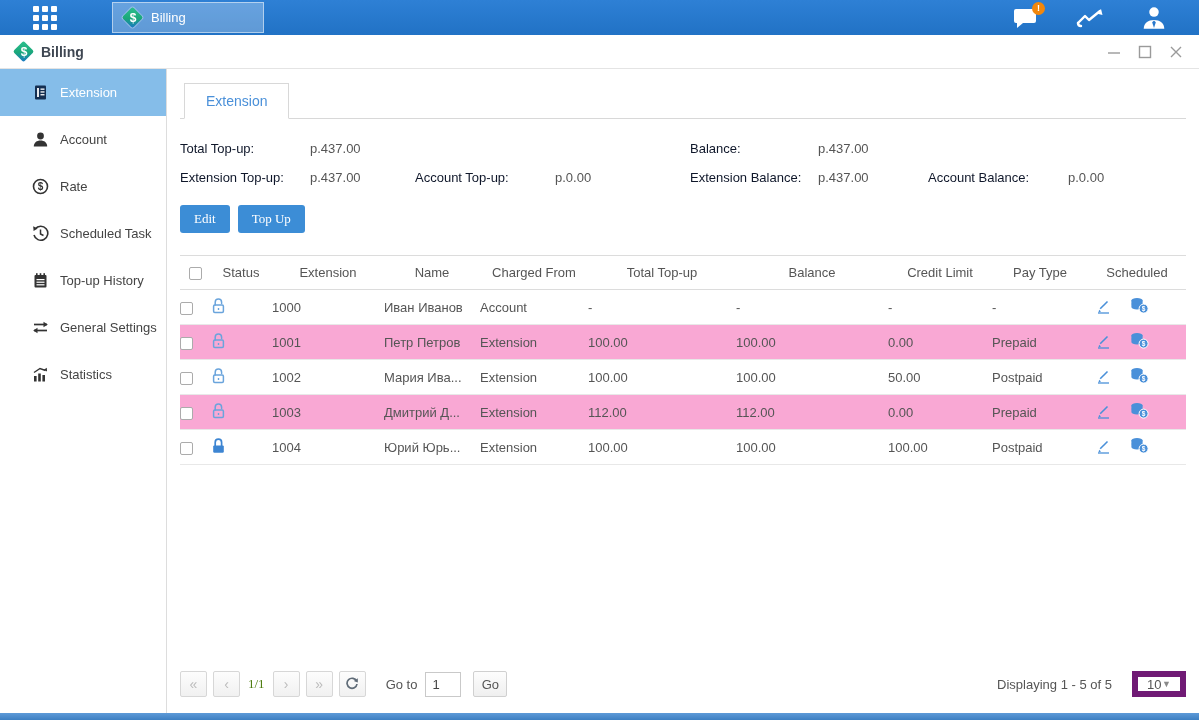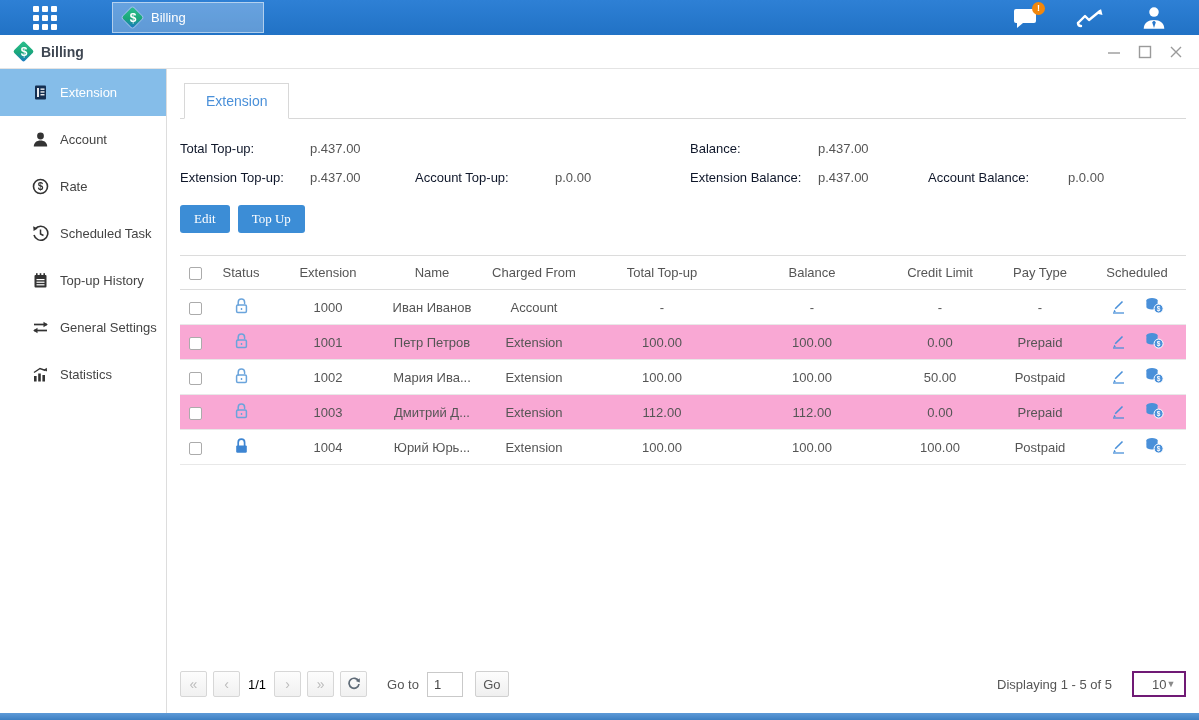"1000" table.grid td { text-align: center -> left }
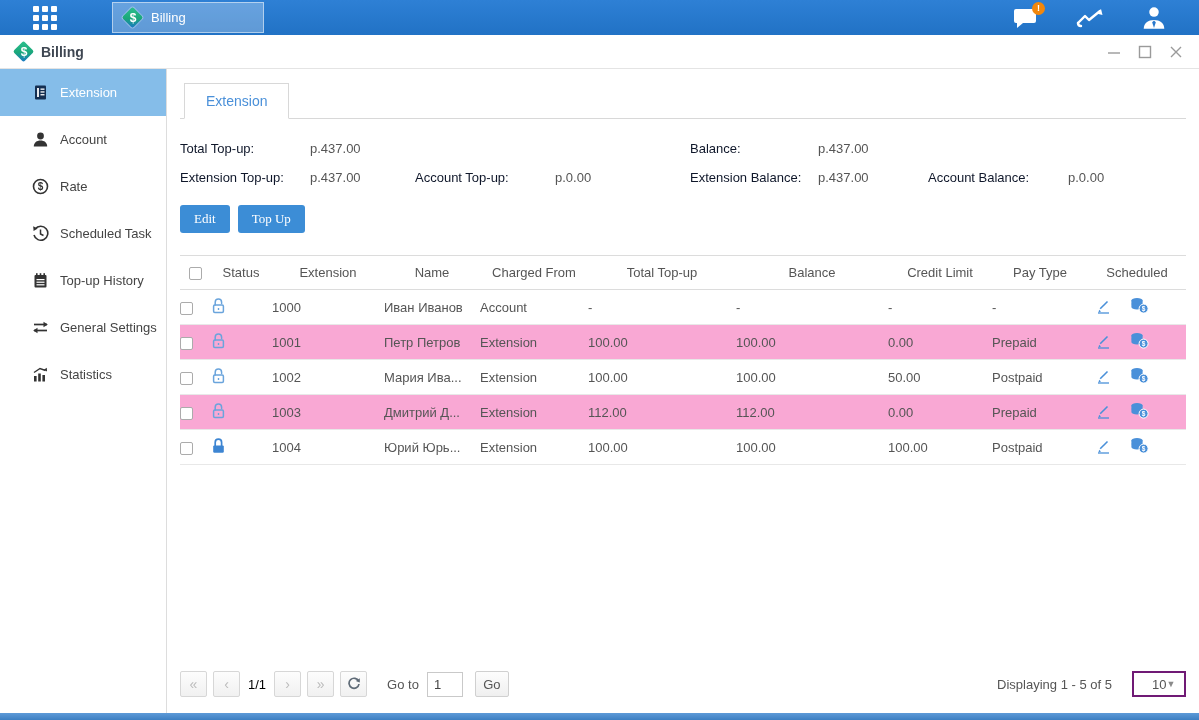"1/1" .pageind { color: #000000 -> #4d7c0f; font-family: none -> Liberation Serif, serif }
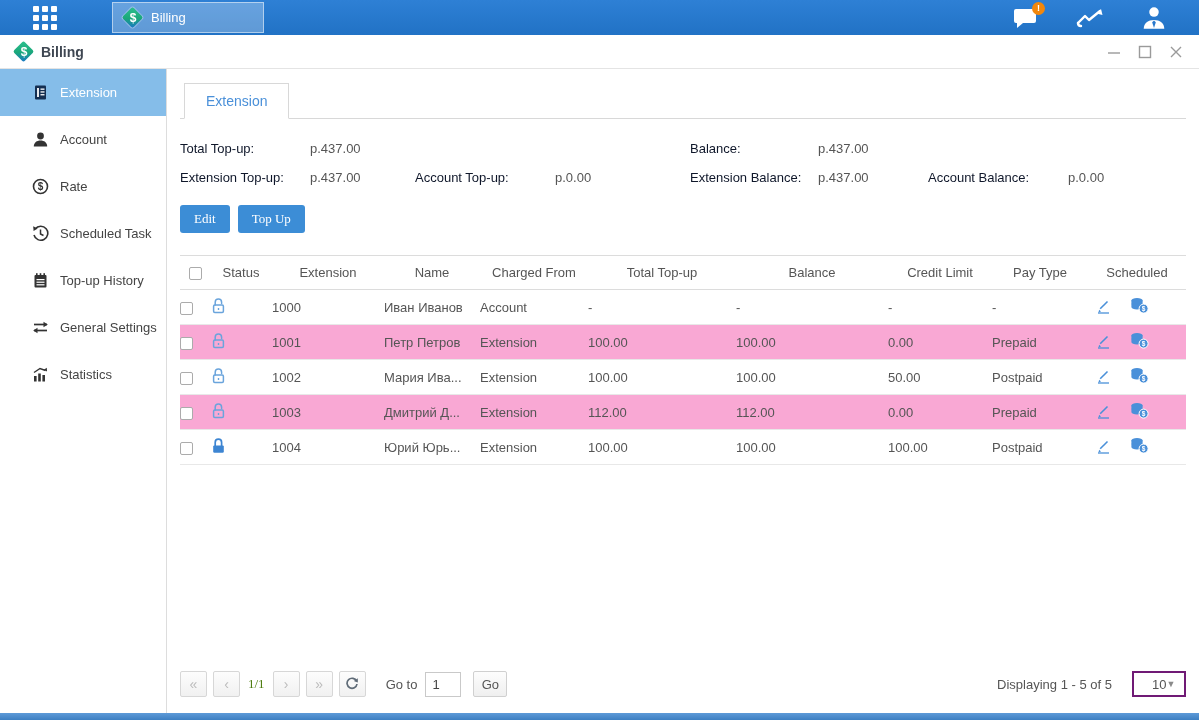"10" .pagesize { border: 2px solid #701a75 -> 6px solid #701a75; padding-left: 9px -> none }
